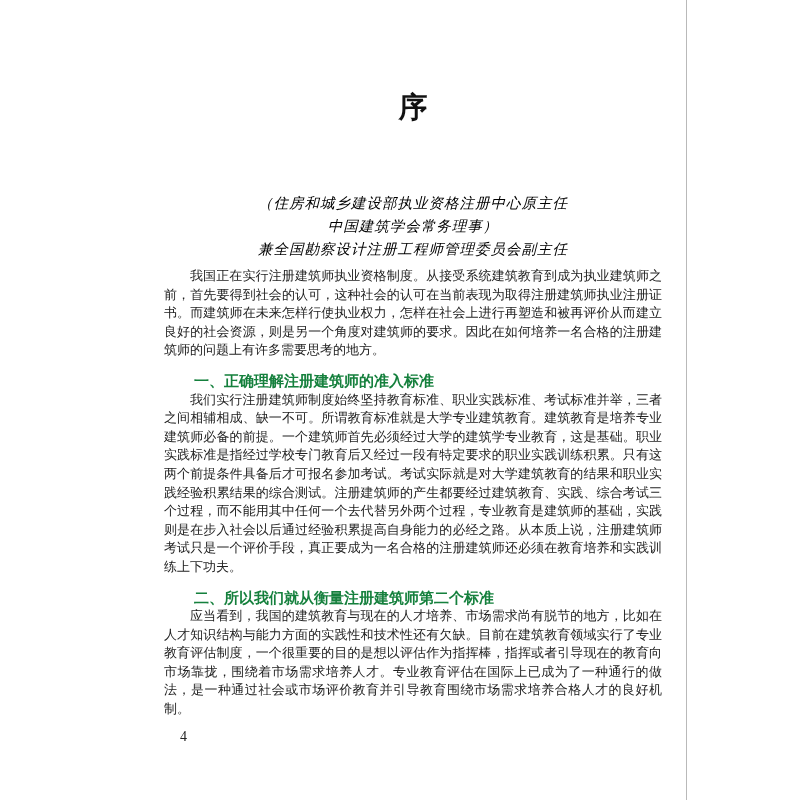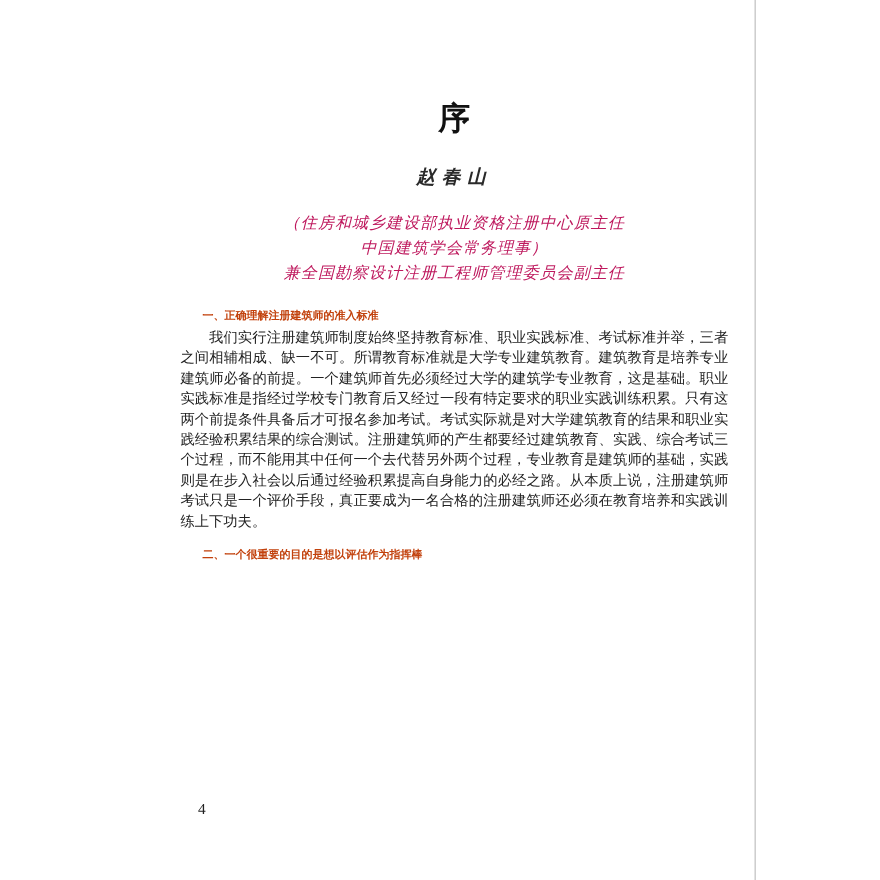"赵春山" div.author { html: <div>赵春山</div> -> none }
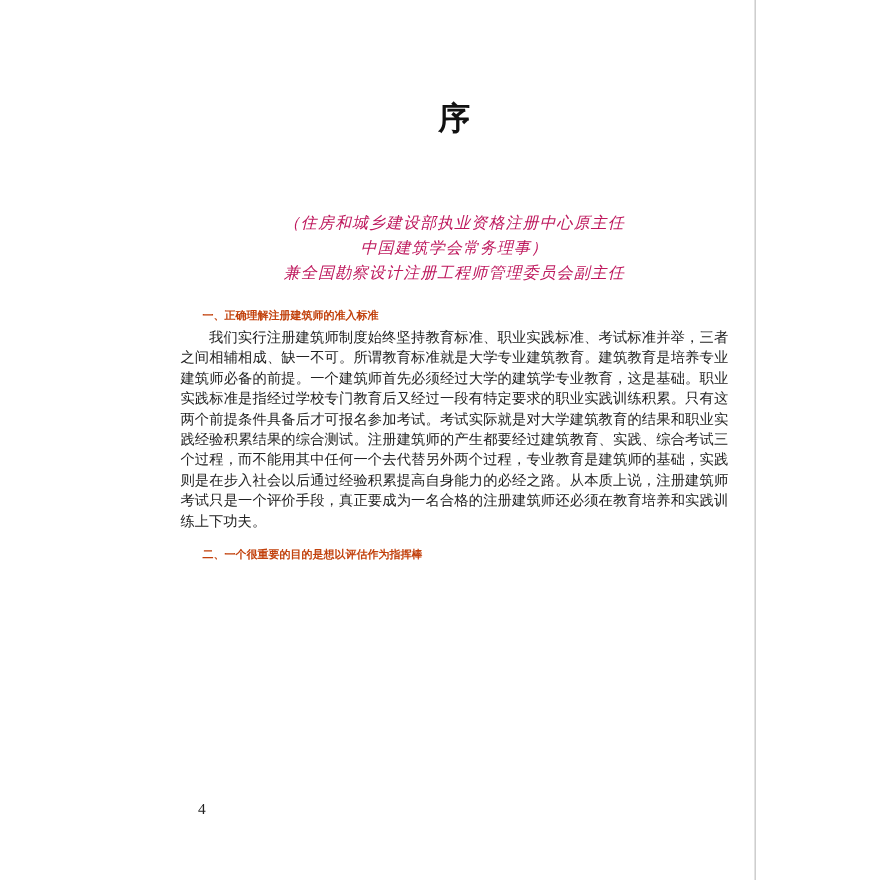"（住房和城乡建设部执业资格注册中心原主任" .credentials { color: #be185d -> #000000 }
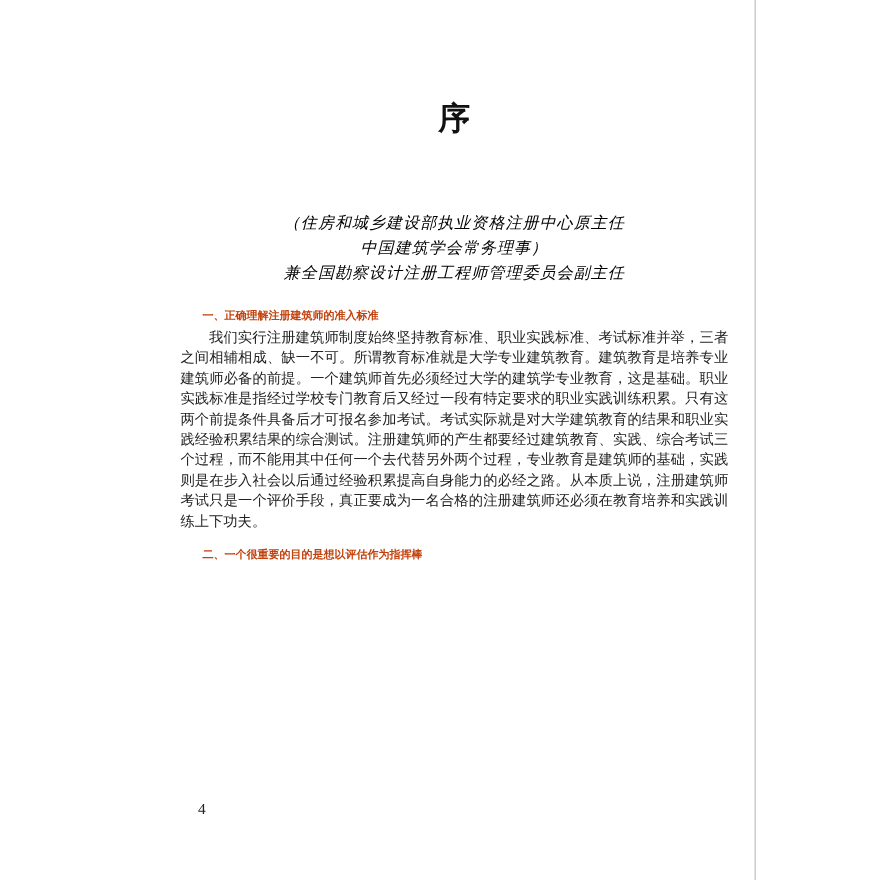"我国正在实行注册建筑师执业资格制度。从接受系统建筑教育到成为执业建筑师之前，首先" p.para { html: none -> <p>我国正在实行注册建筑师执业资格制度。从接受系统建筑教育到成为执业建筑师之前，首先要得到社会的认可，这种社会的认可在当前表现为取得注册建筑师执业注册证书。而建筑师在未来怎样行使执业权力，怎样在社会上进行再塑造和被再评价从而建立良好的社会资源，则是另一个角度对建筑师的要求。因此在如何培养一名合格的注册建筑师的问题上有许多需要思考的地方。</p> }
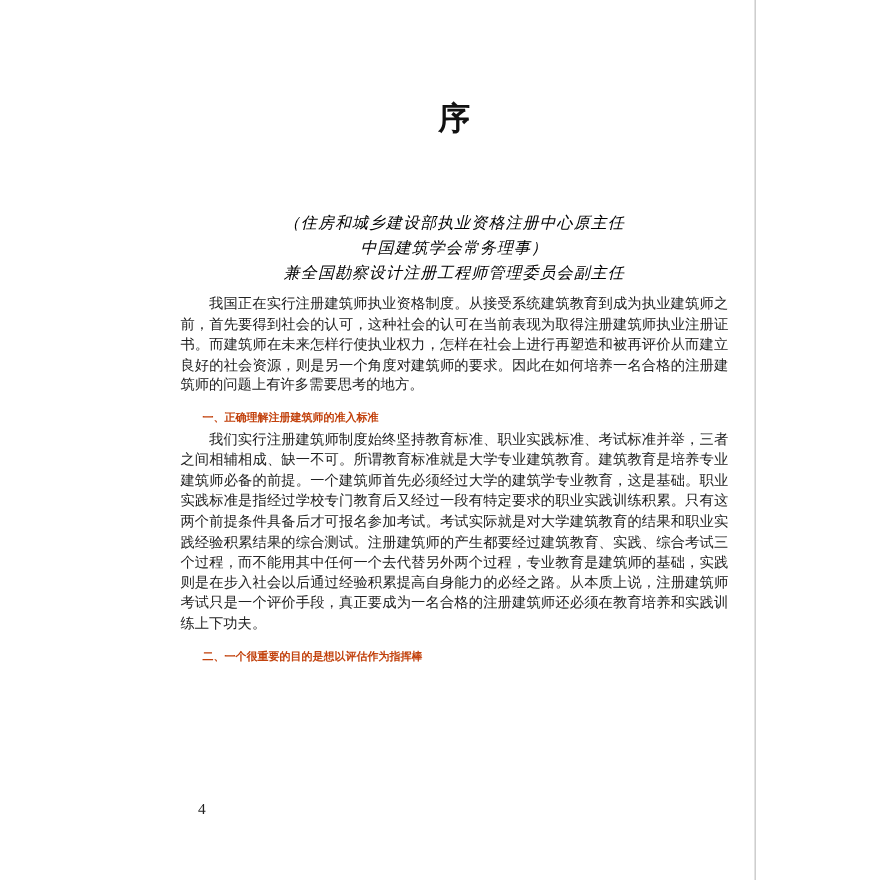"一、正确理解注册建筑师的准入标准" .heading { color: #c2410c -> #15803d; font-size: 10px -> 15px }
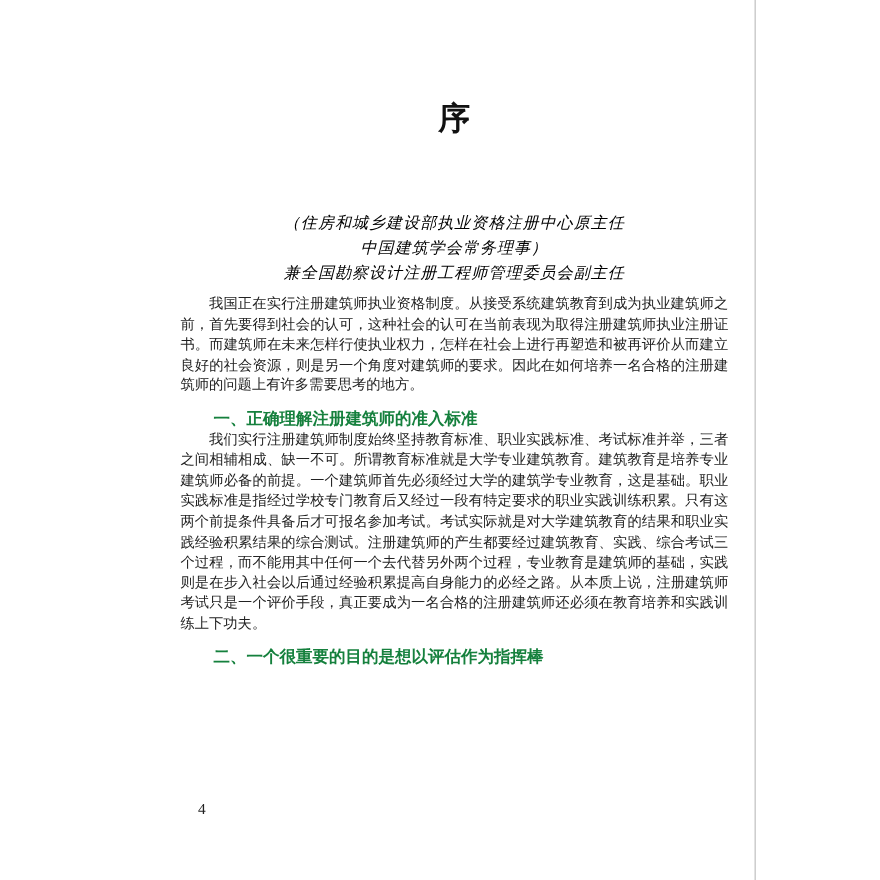"二、一个很重要的目的是想以评估作为指挥棒" h2.heading { text: 一个很重要的目的是想以评估作为指挥棒 -> 所以我们就从衡量注册建筑师第二个标准 }
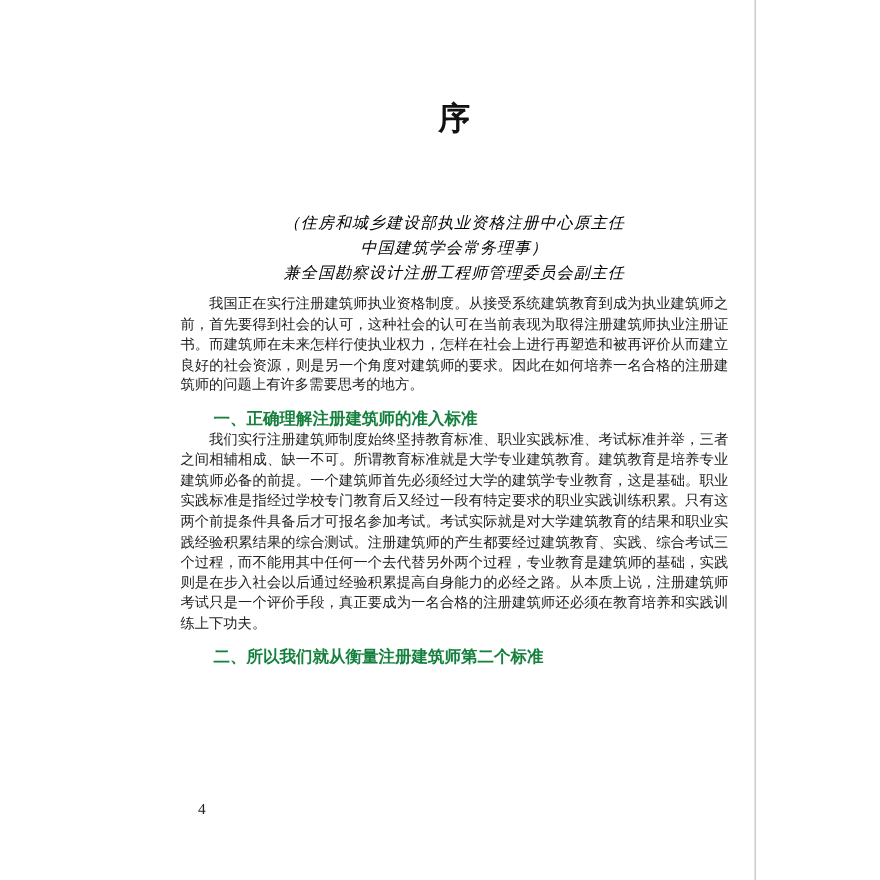"应当看到，我国的建筑教育与现在的人才培养、市场需求尚有脱节的地方，比如在人才知识" p.para { html: none -> <p>应当看到，我国的建筑教育与现在的人才培养、市场需求尚有脱节的地方，比如在人才知识结构与能力方面的实践性和技术性还有欠缺。目前在建筑教育领域实行了专业教育评估制度，一个很重要的目的是想以评估作为指挥棒，指挥或者引导现在的教育向市场靠拢，围绕着市场需求培养人才。专业教育评估在国际上已成为了一种通行的做法，是一种通过社会或市场评价教育并引导教育围绕市场需求培养合格人才的良好机制。</p> }
